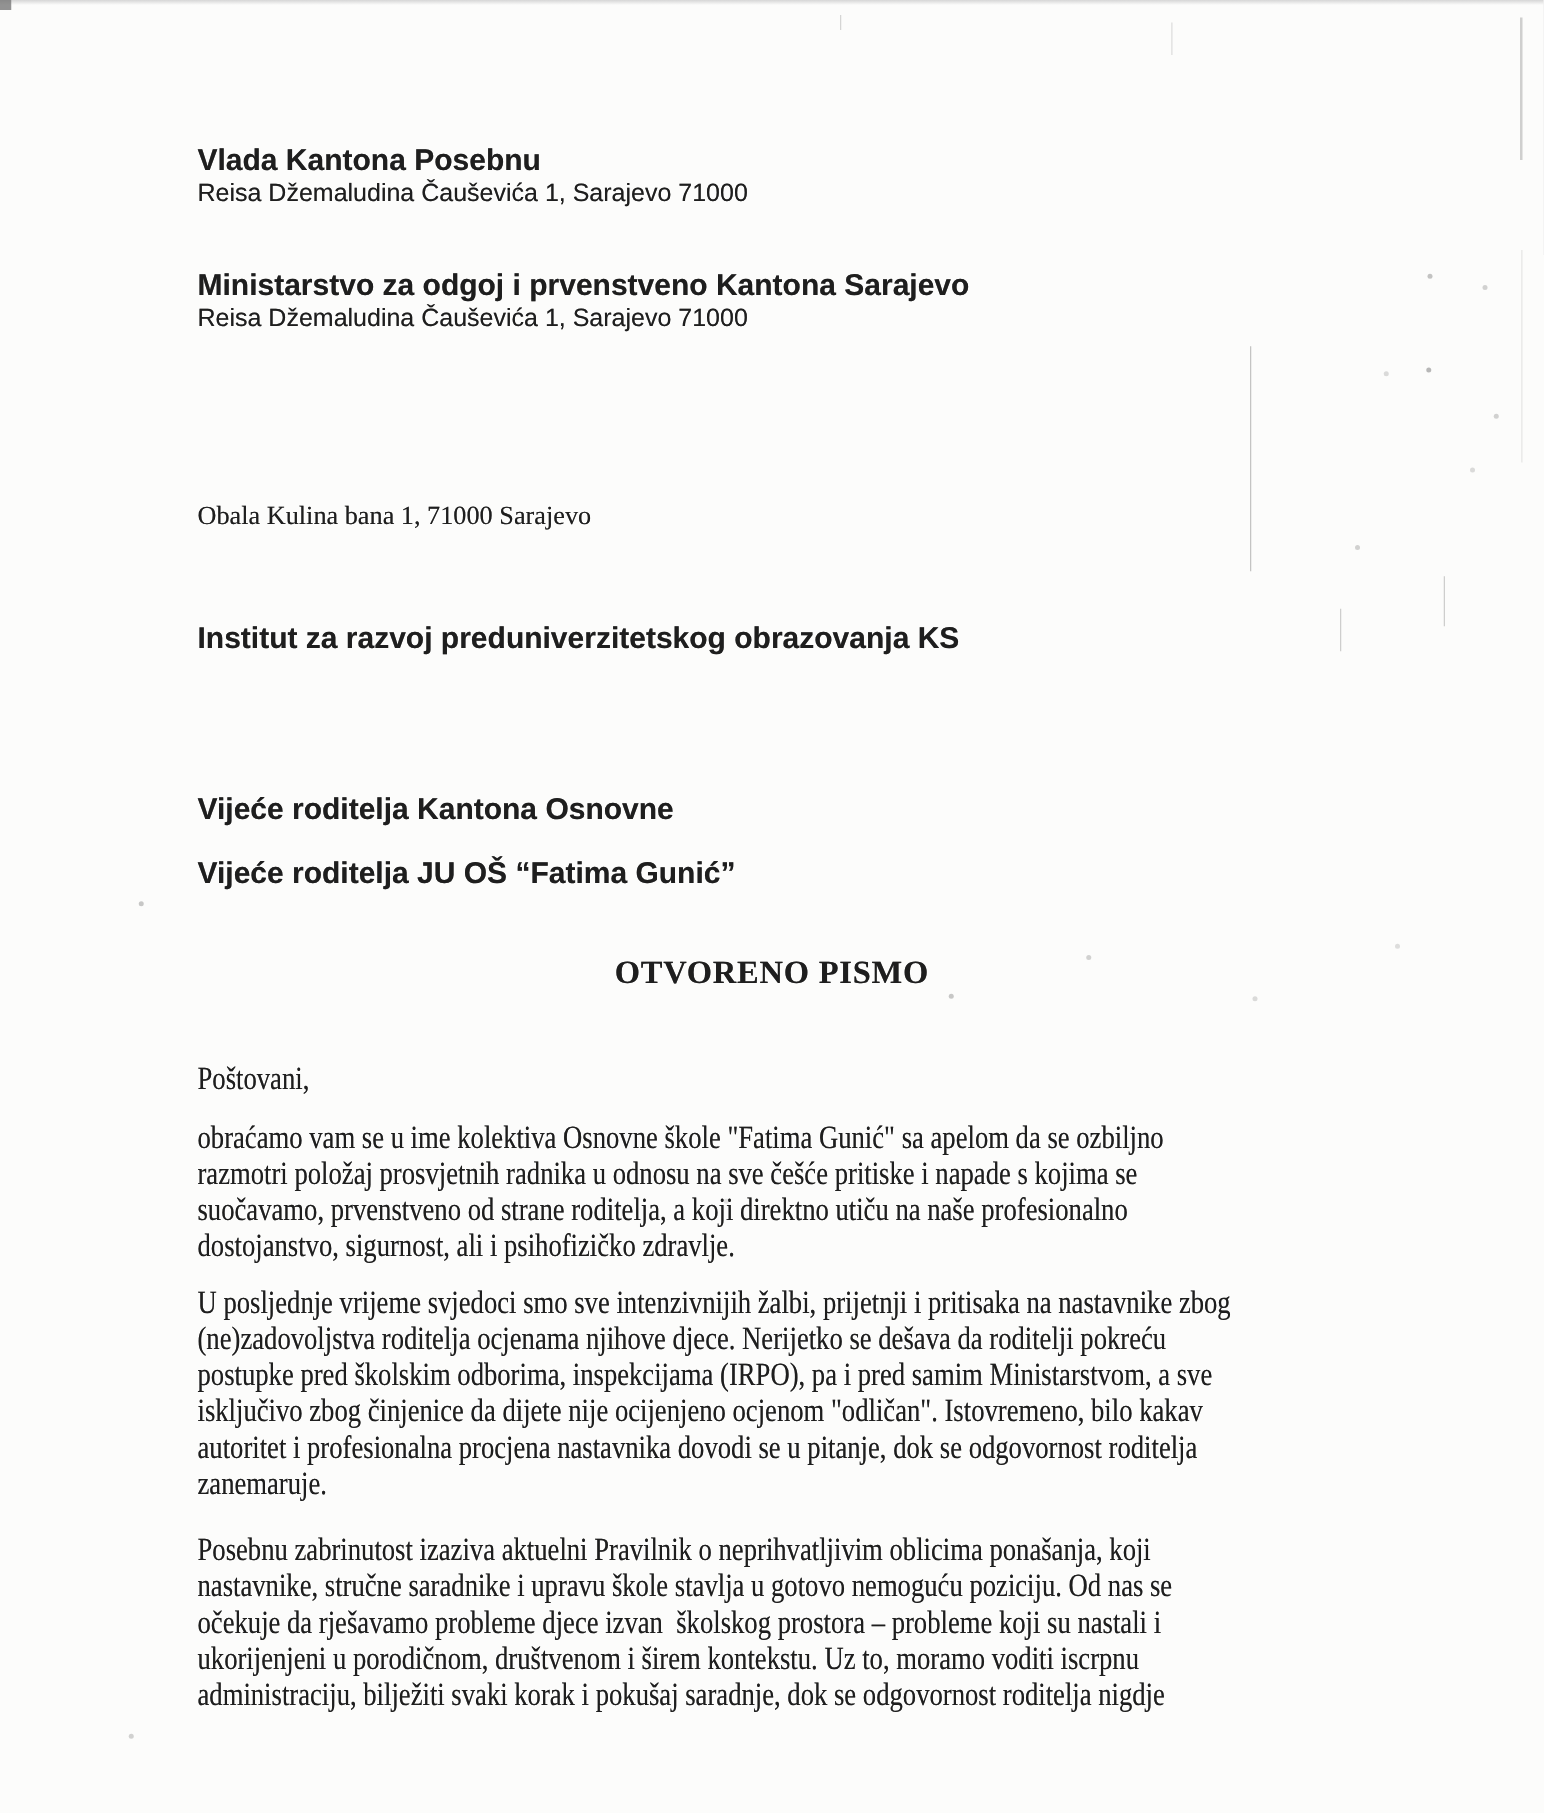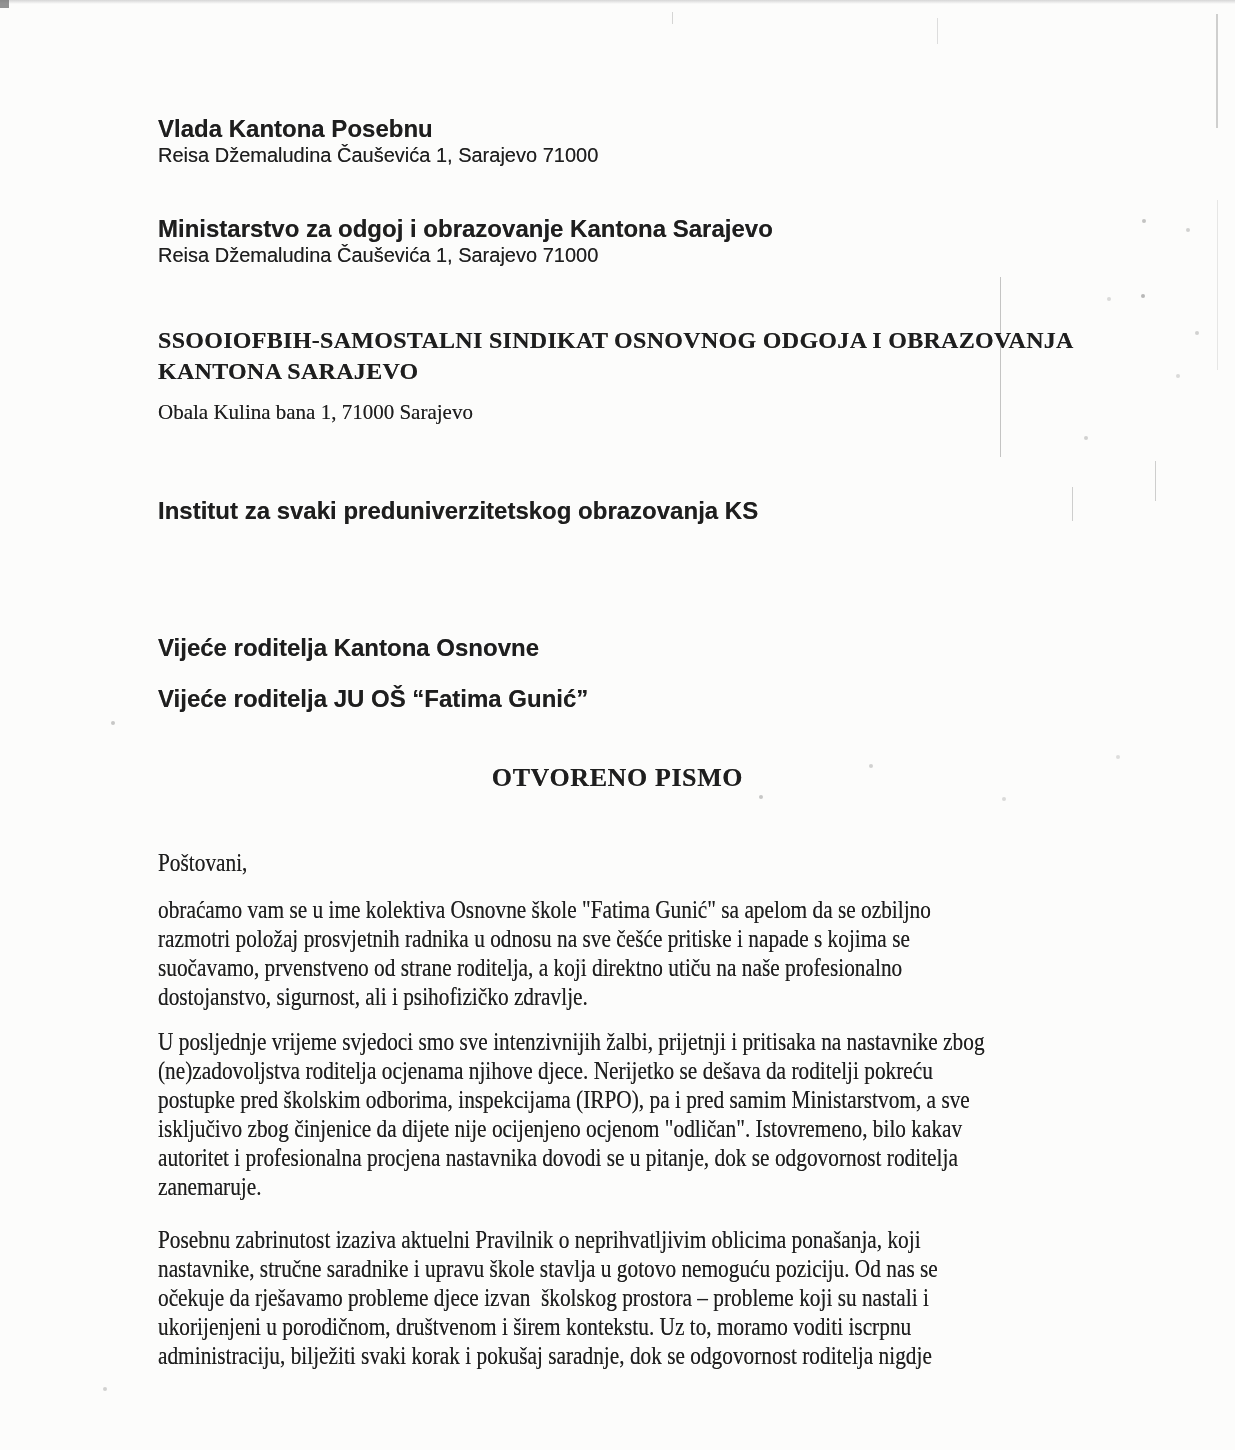"Ministarstvo za odgoj i obrazovanje" div.abs { text: obrazovanje -> prvenstveno }
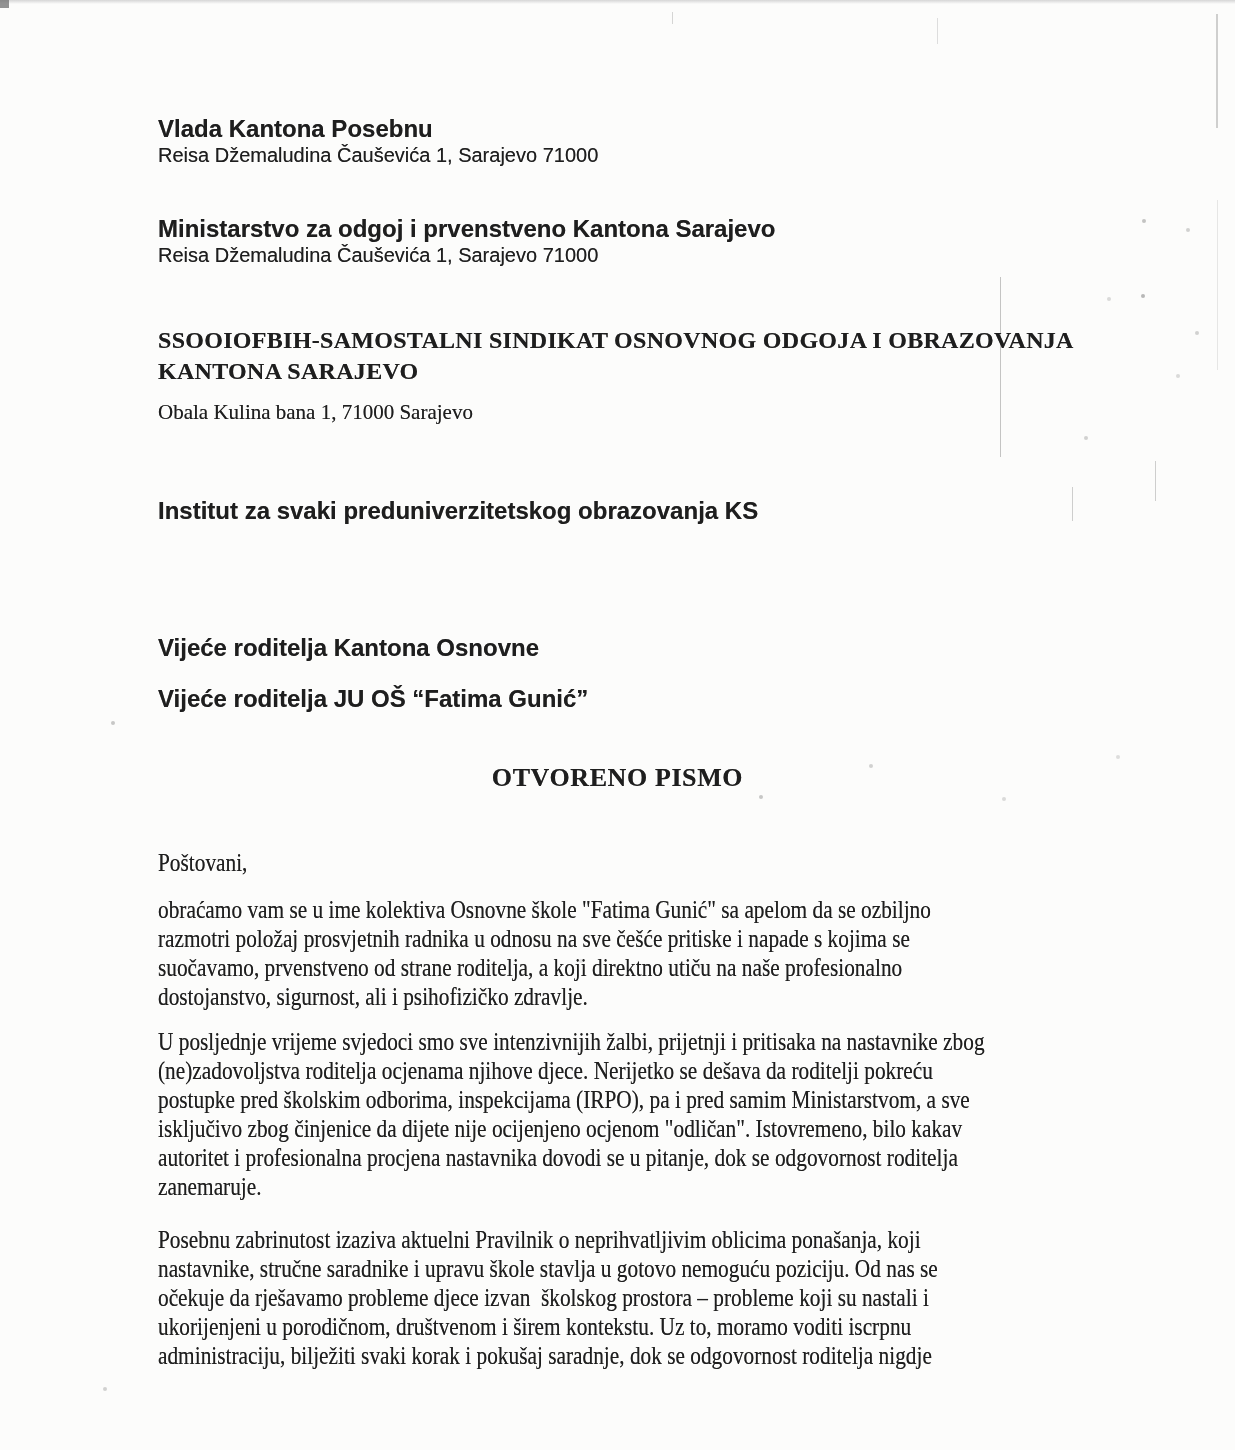"SSOOIOFBIH-SAMOSTALNI SINDIKAT OSNOVNOG" div.abs { html: <div>SSOOIOFBIH-SAMOSTALNI SINDIKAT OSNOVNOG ODGOJA I OBRAZOVANJA KANTONA SARAJEVO</div> -> none }
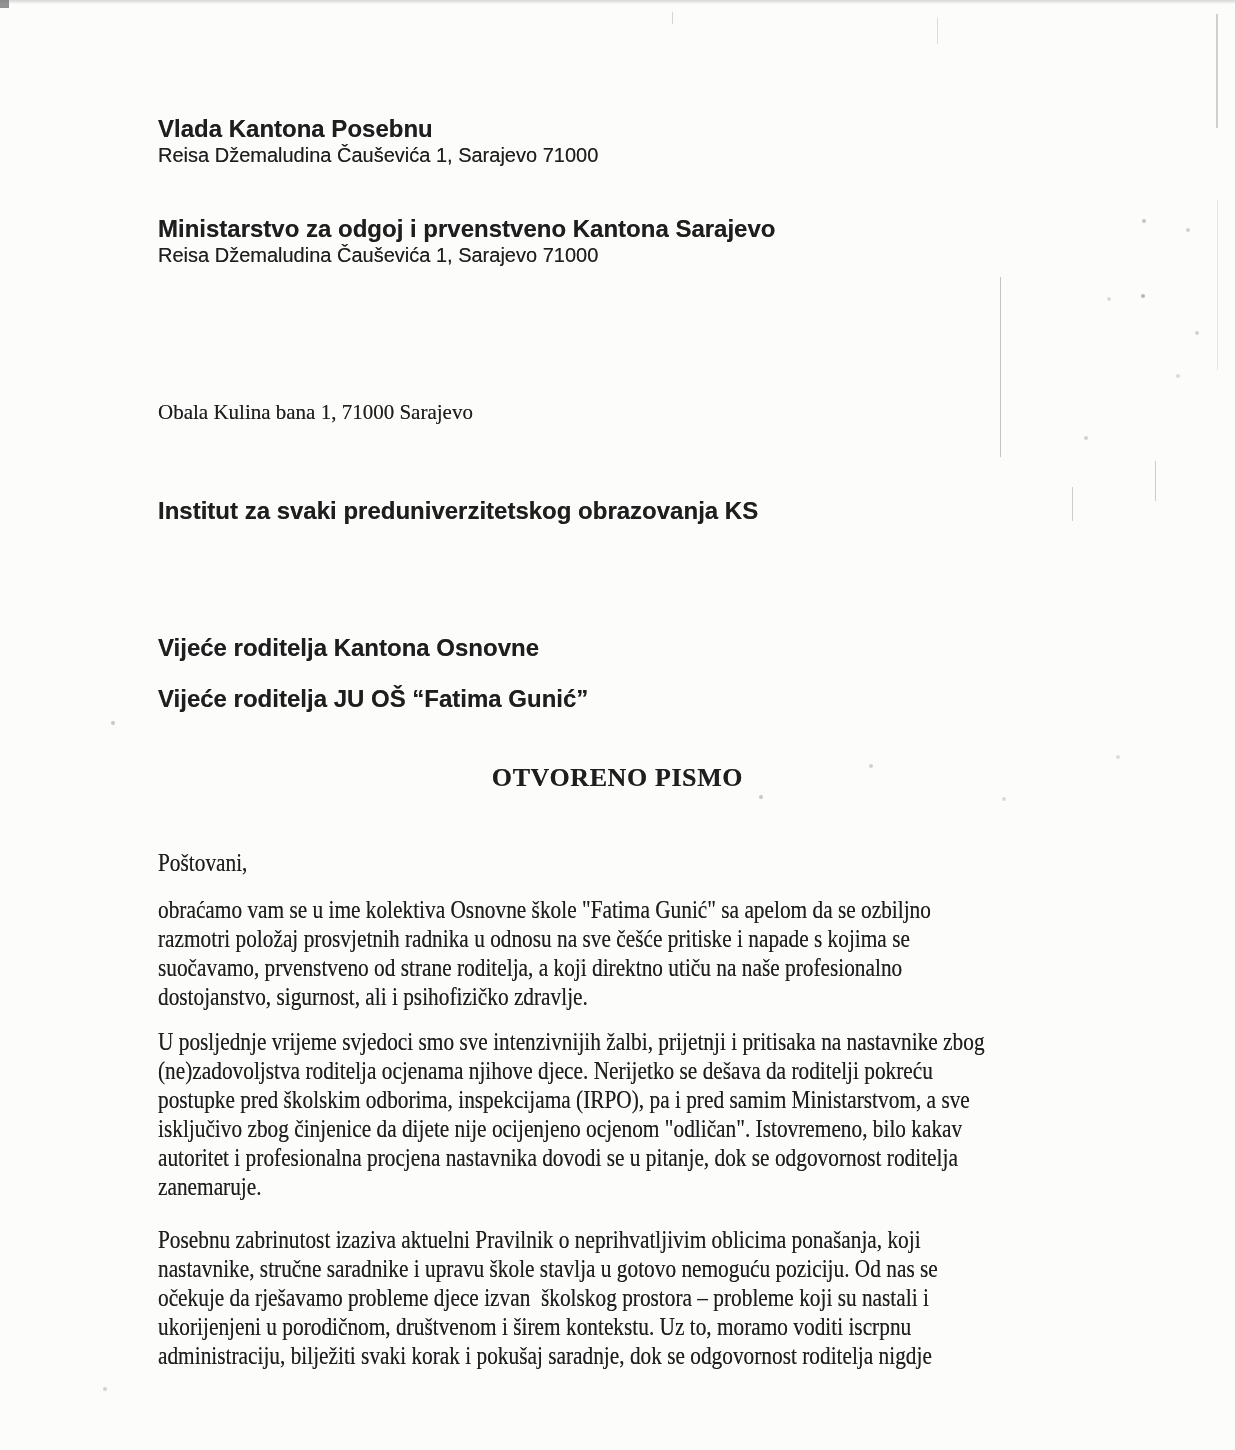"Institut za svaki preduniverzitetskog" div.abs { text: svaki -> razvoj }
